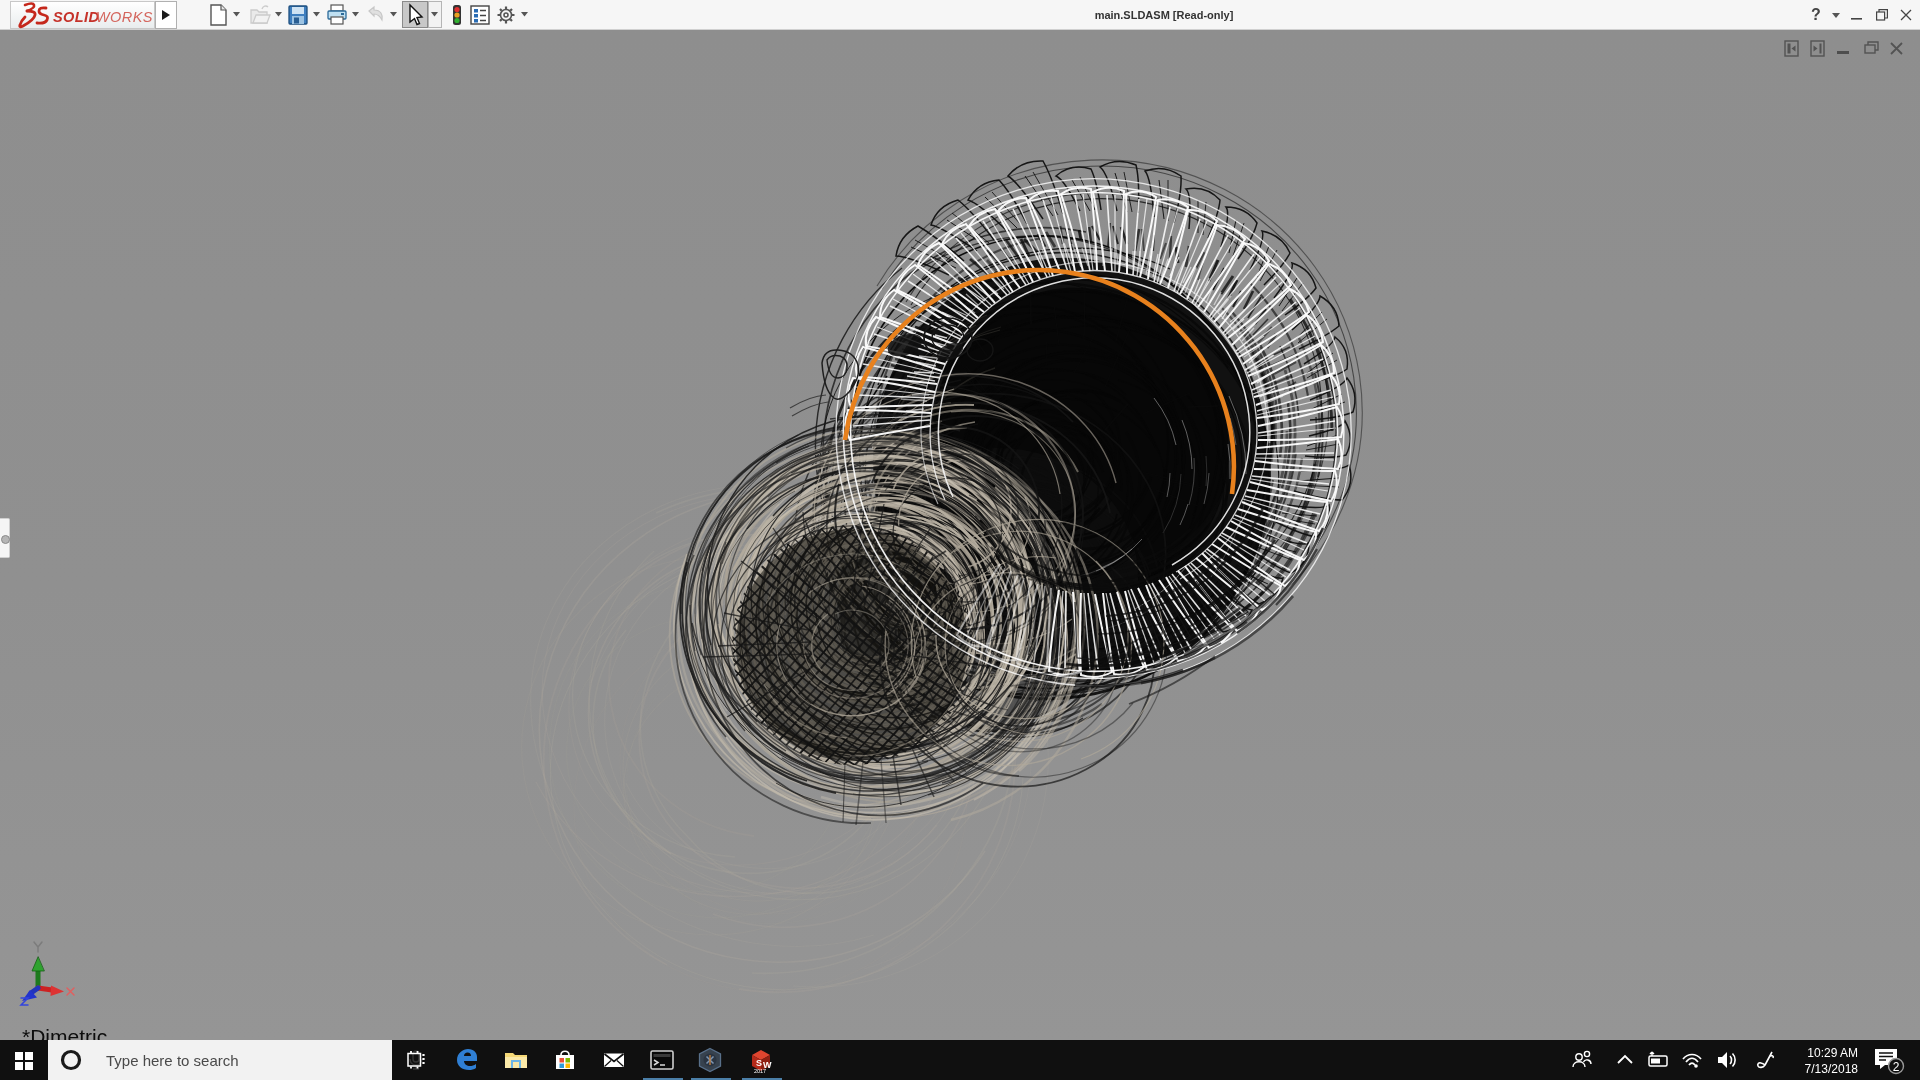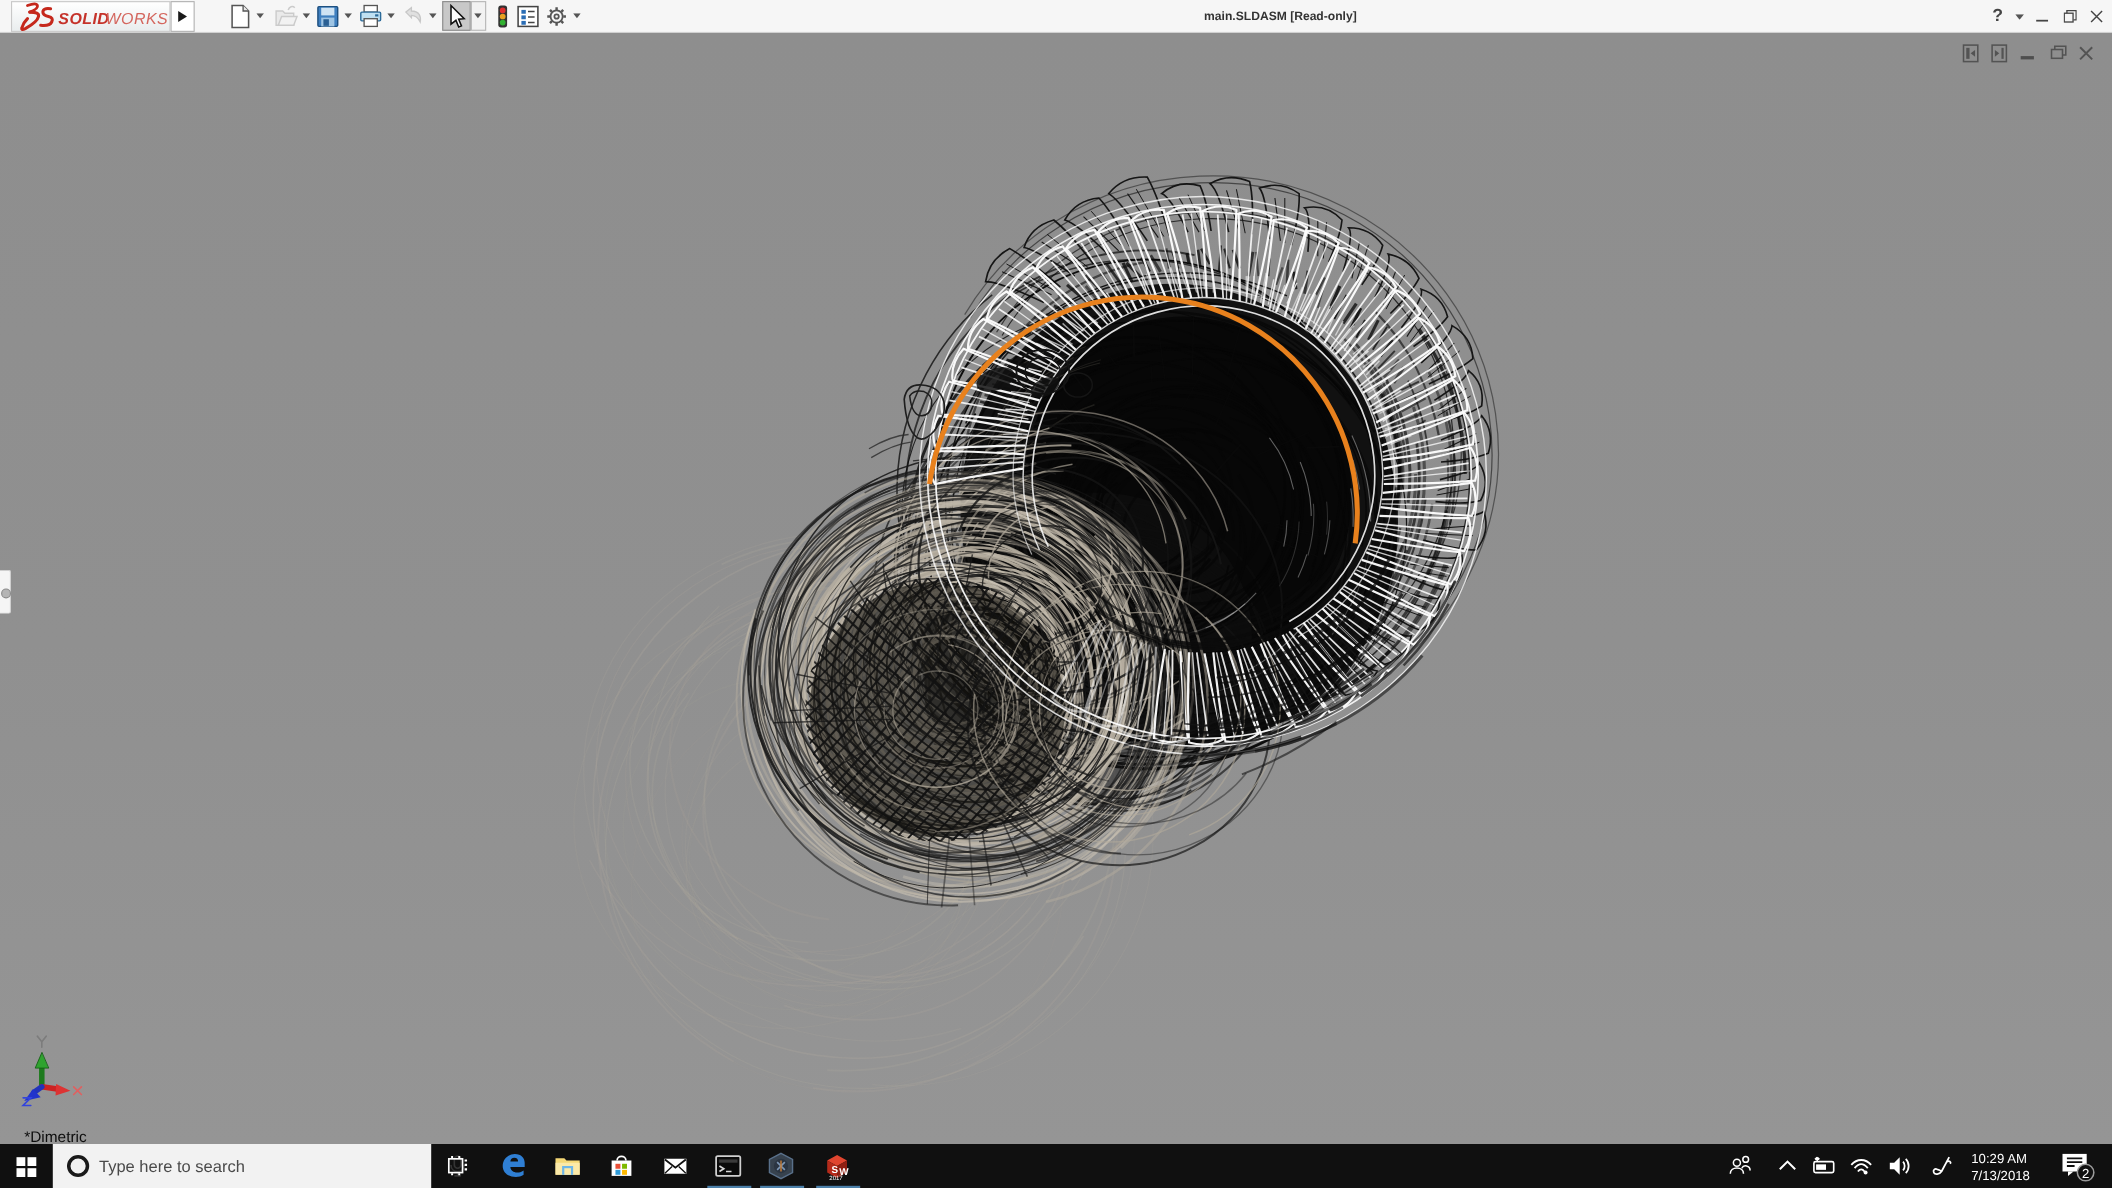"*Dimetric" .dimetric { font-size: 14px -> 21px }
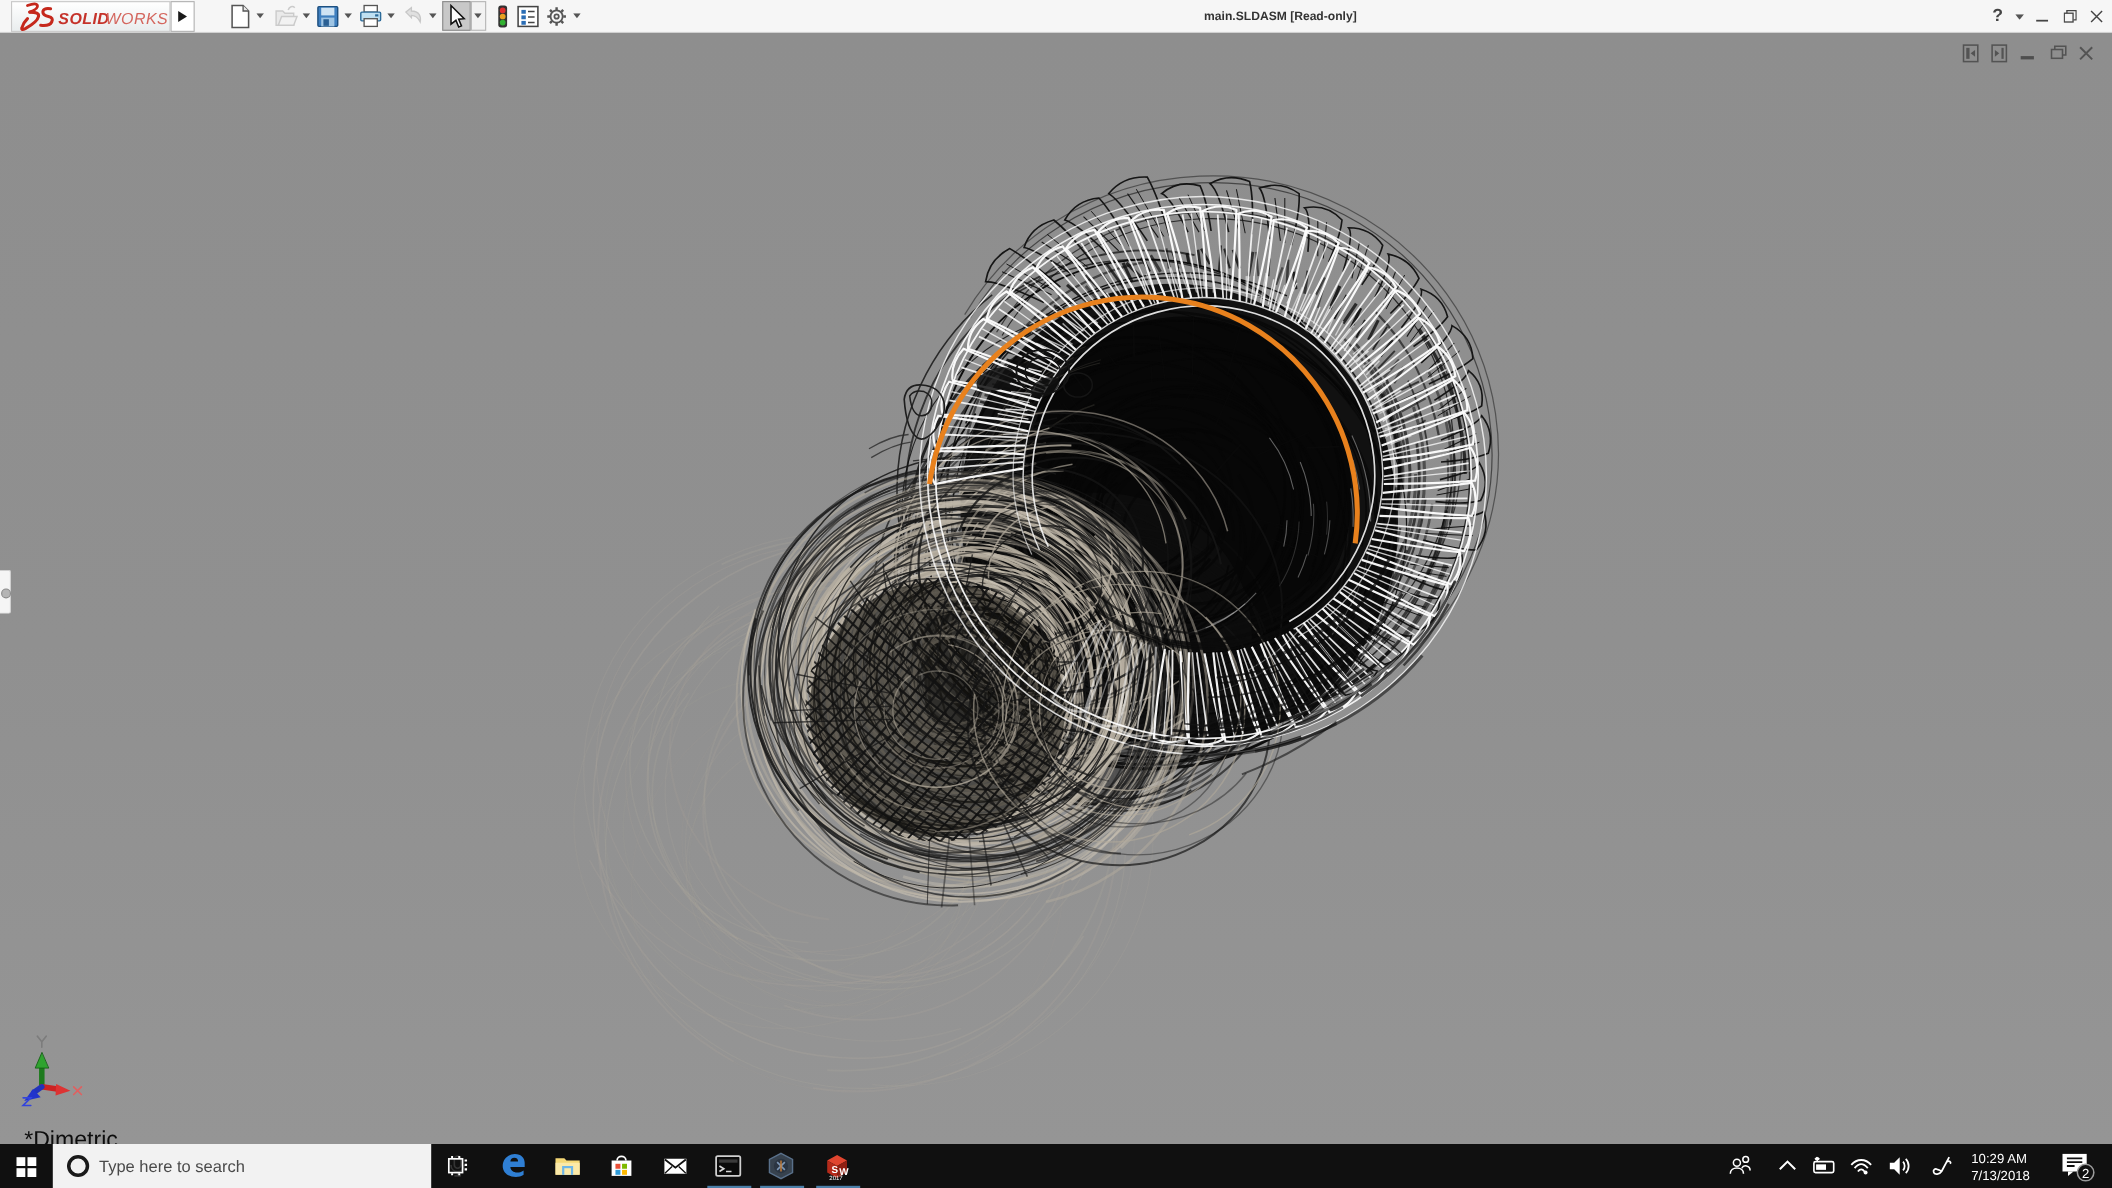"Type here to search" .search .txt { margin-left: 42px -> 58px }
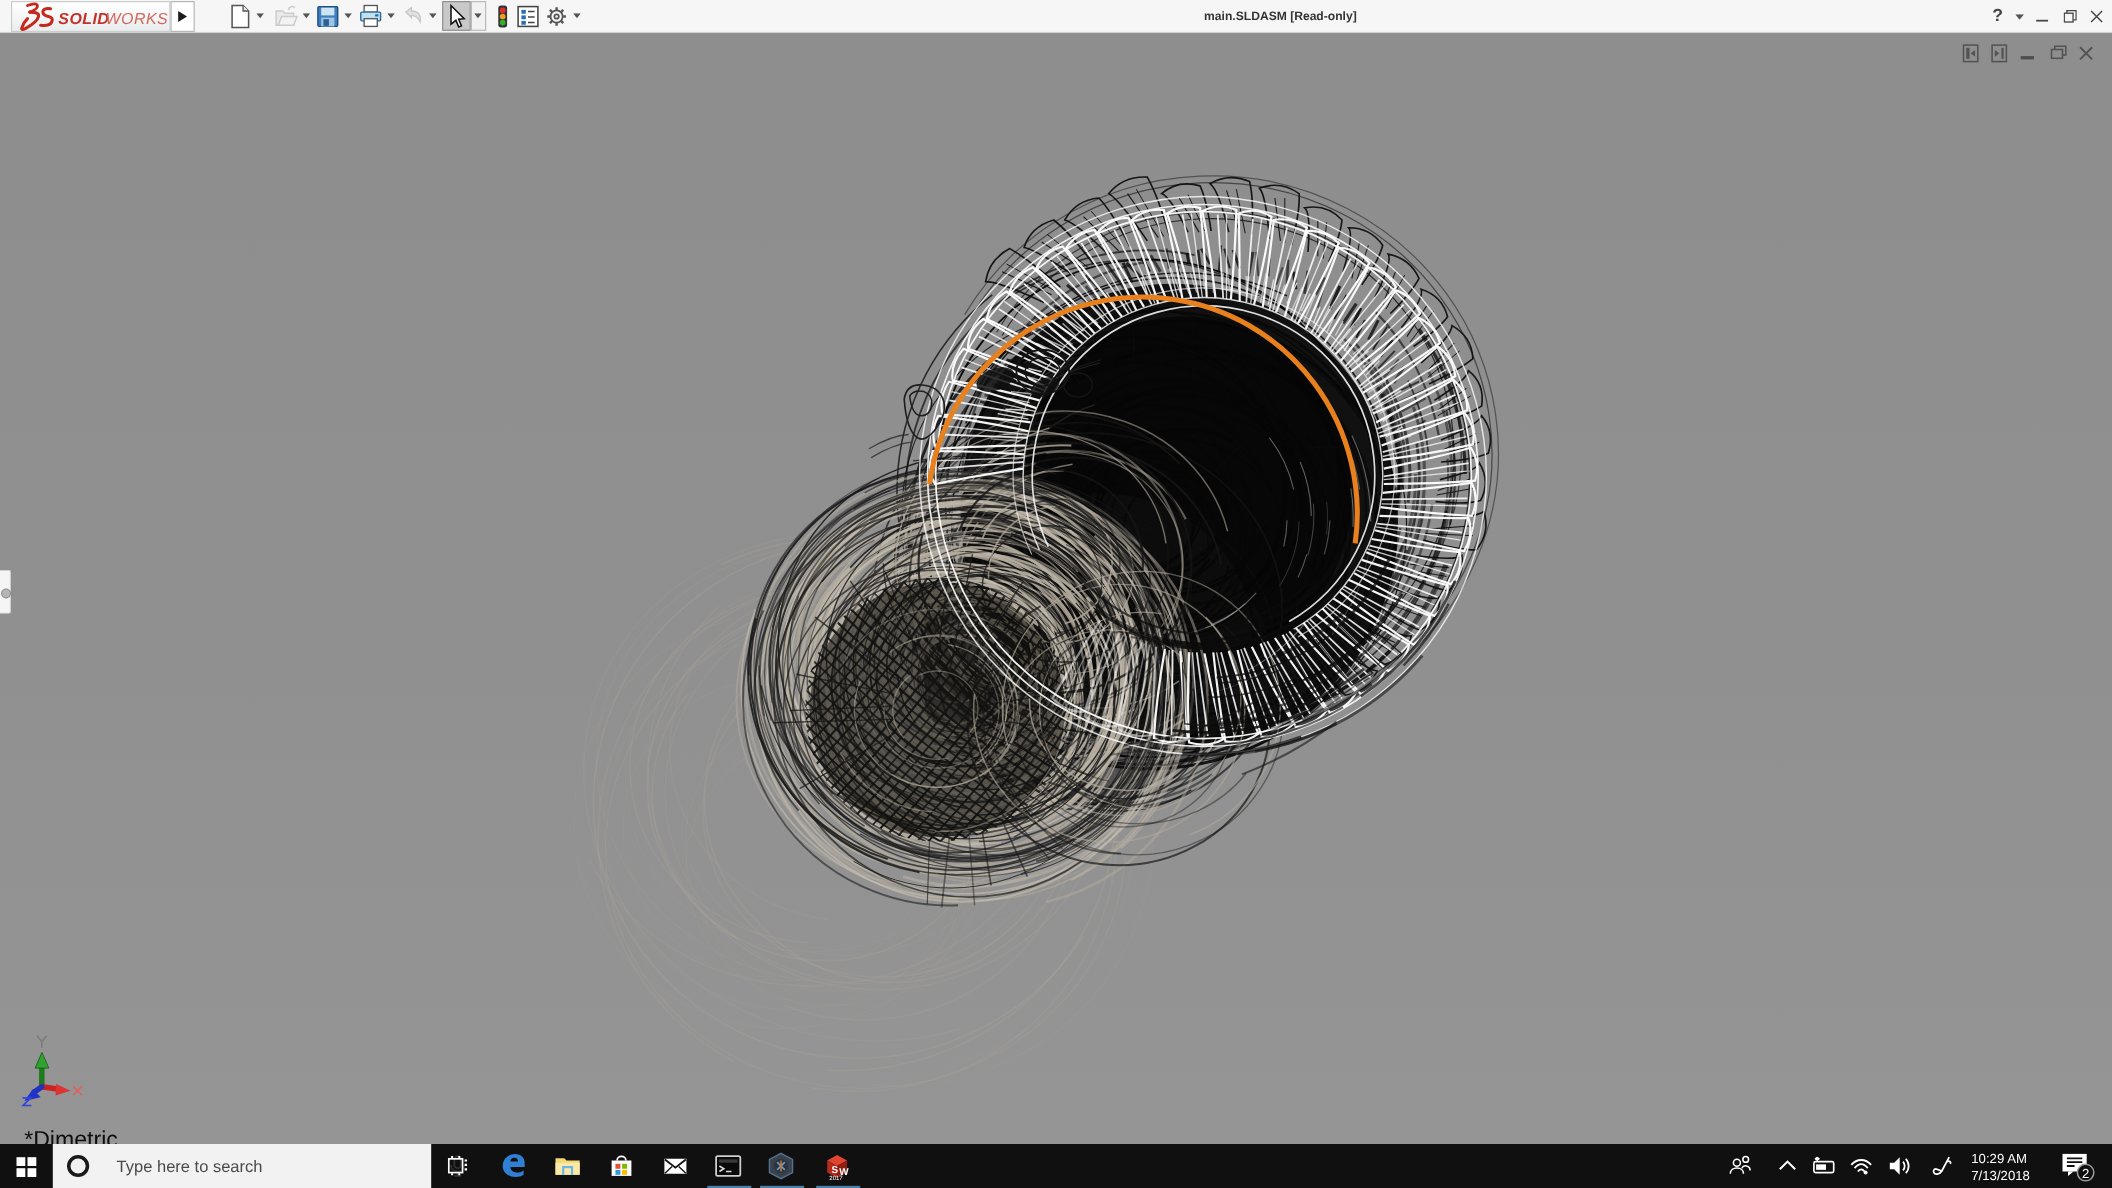"10:29 AM" .clock { text-align: left -> right }
